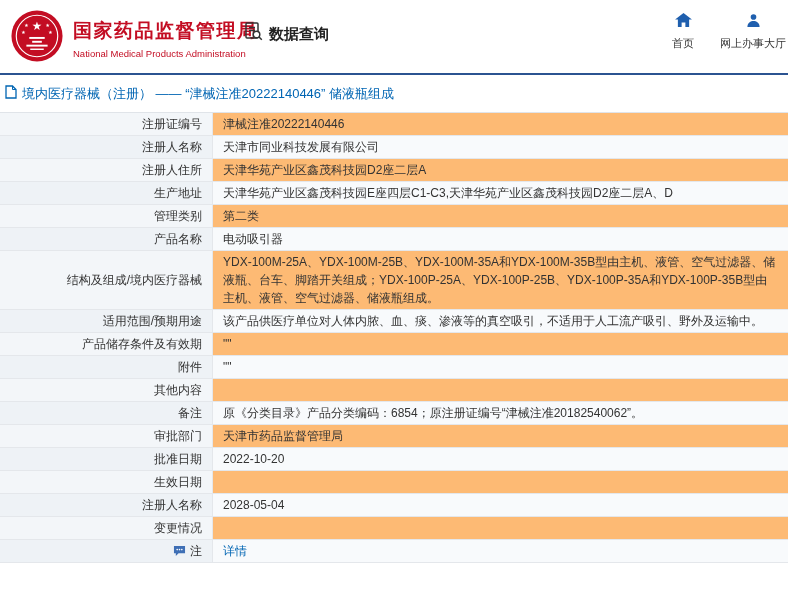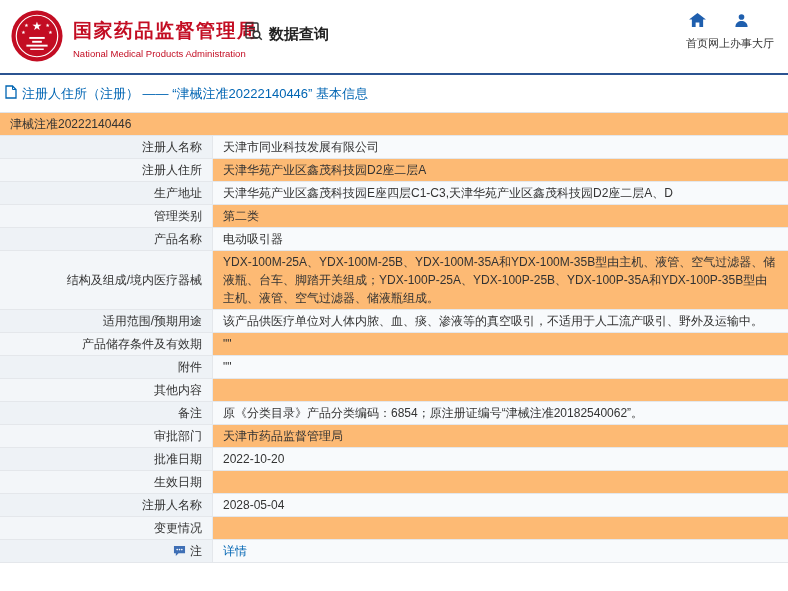"首页" .quick-links { gap: none -> 26px; right: 14px -> 2px }
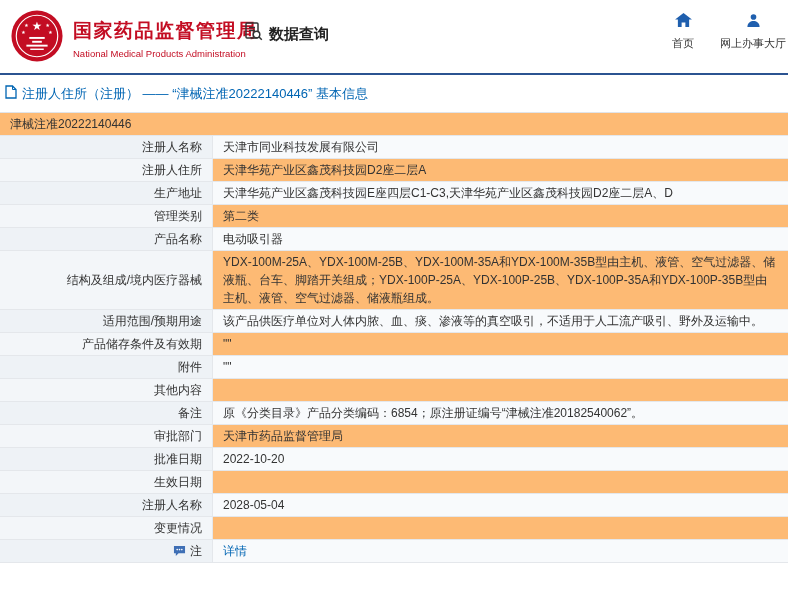"注册人住所（注册） —— “津械注准20222140446” 基本信息" span { text: 注册人住所（注册） —— “津械注准20222140446” 基本信息 -> 境内医疗器械（注册） —— “津械注准20222140446” 储液瓶组成 }
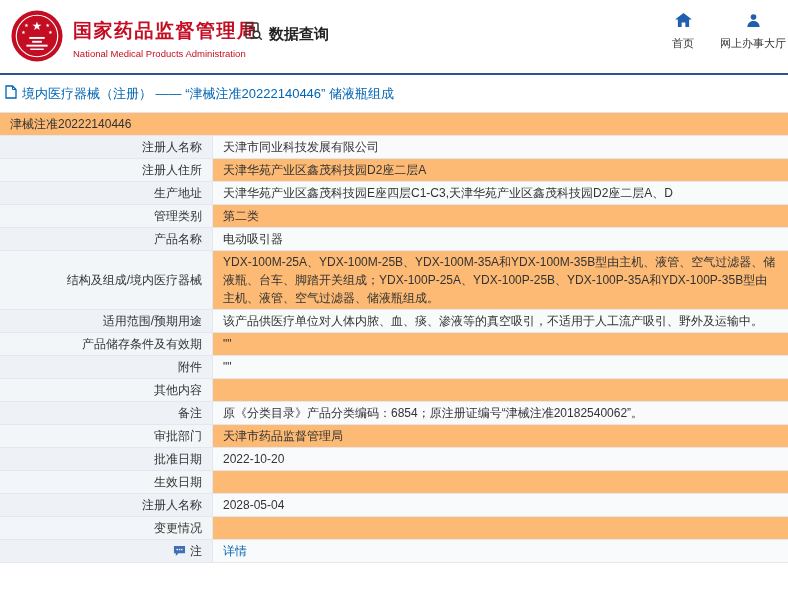"注册证编号" div.cell-label { html: none -> <div>注册证编号</div> }
